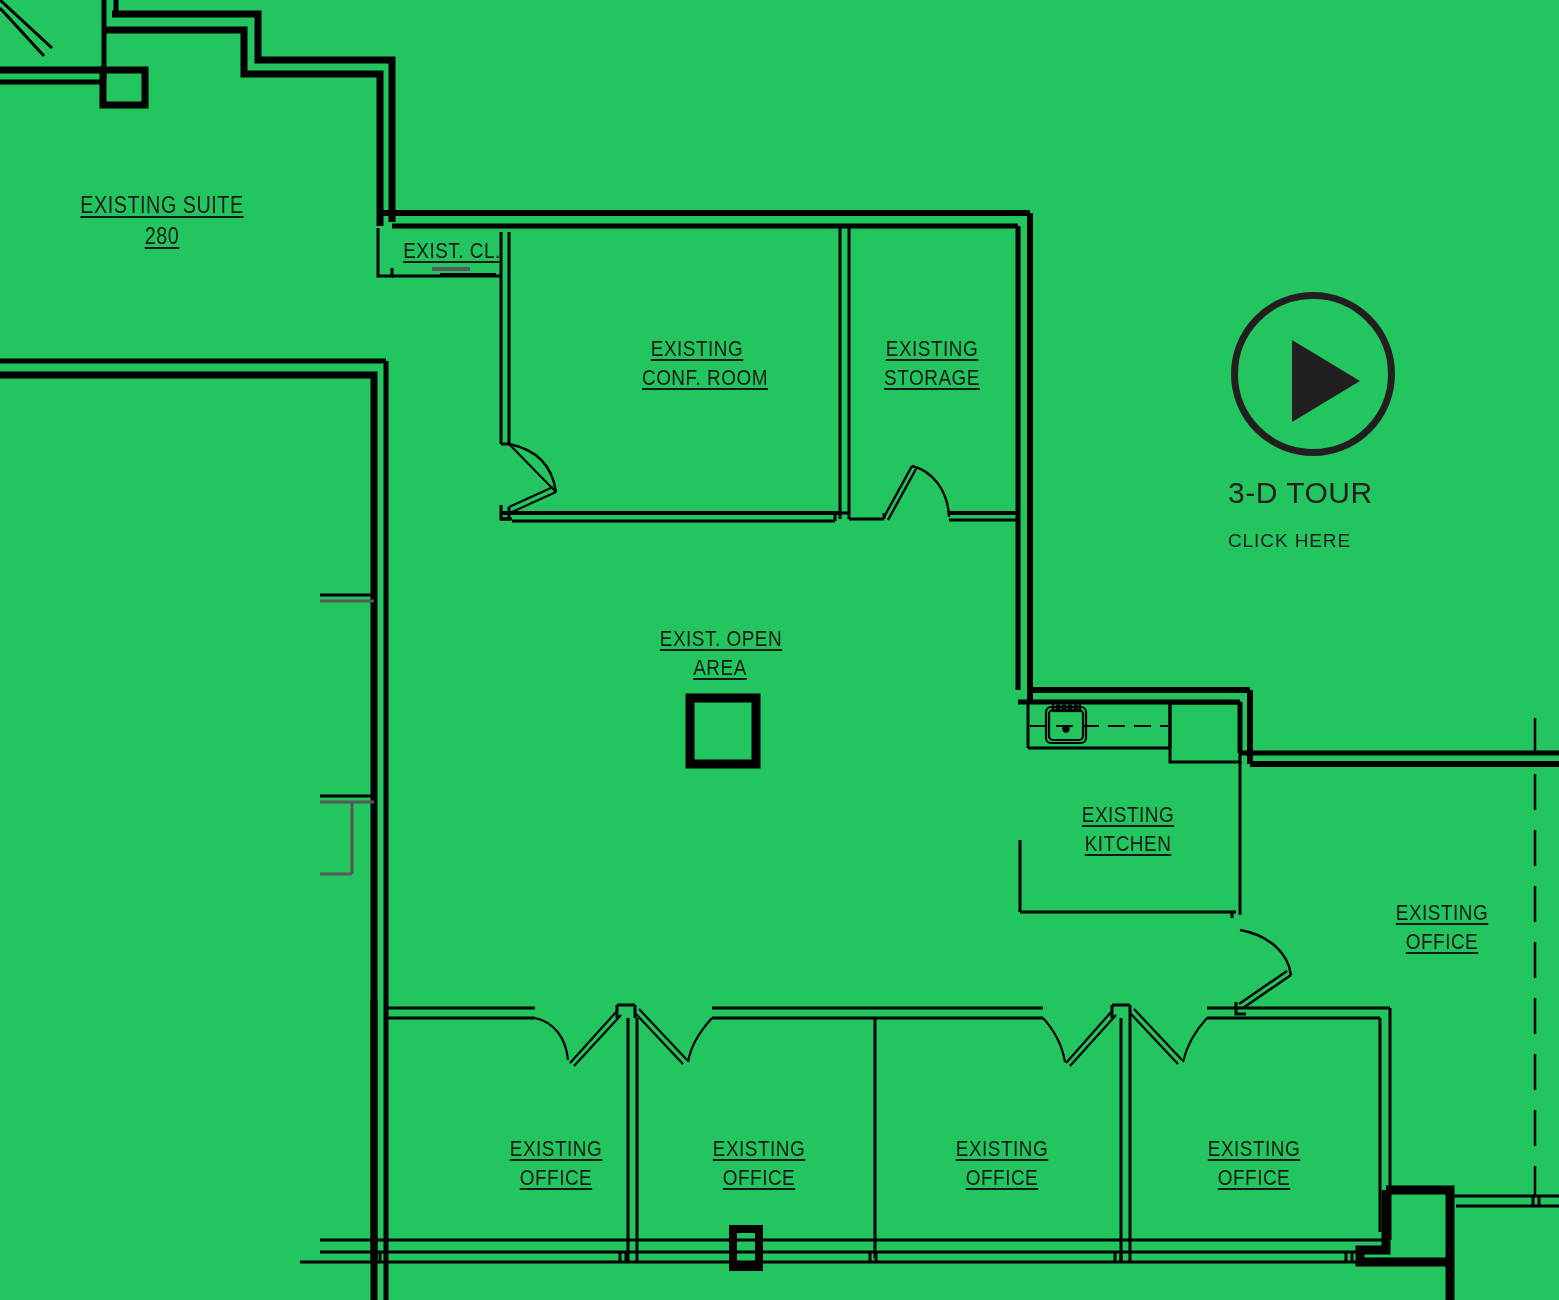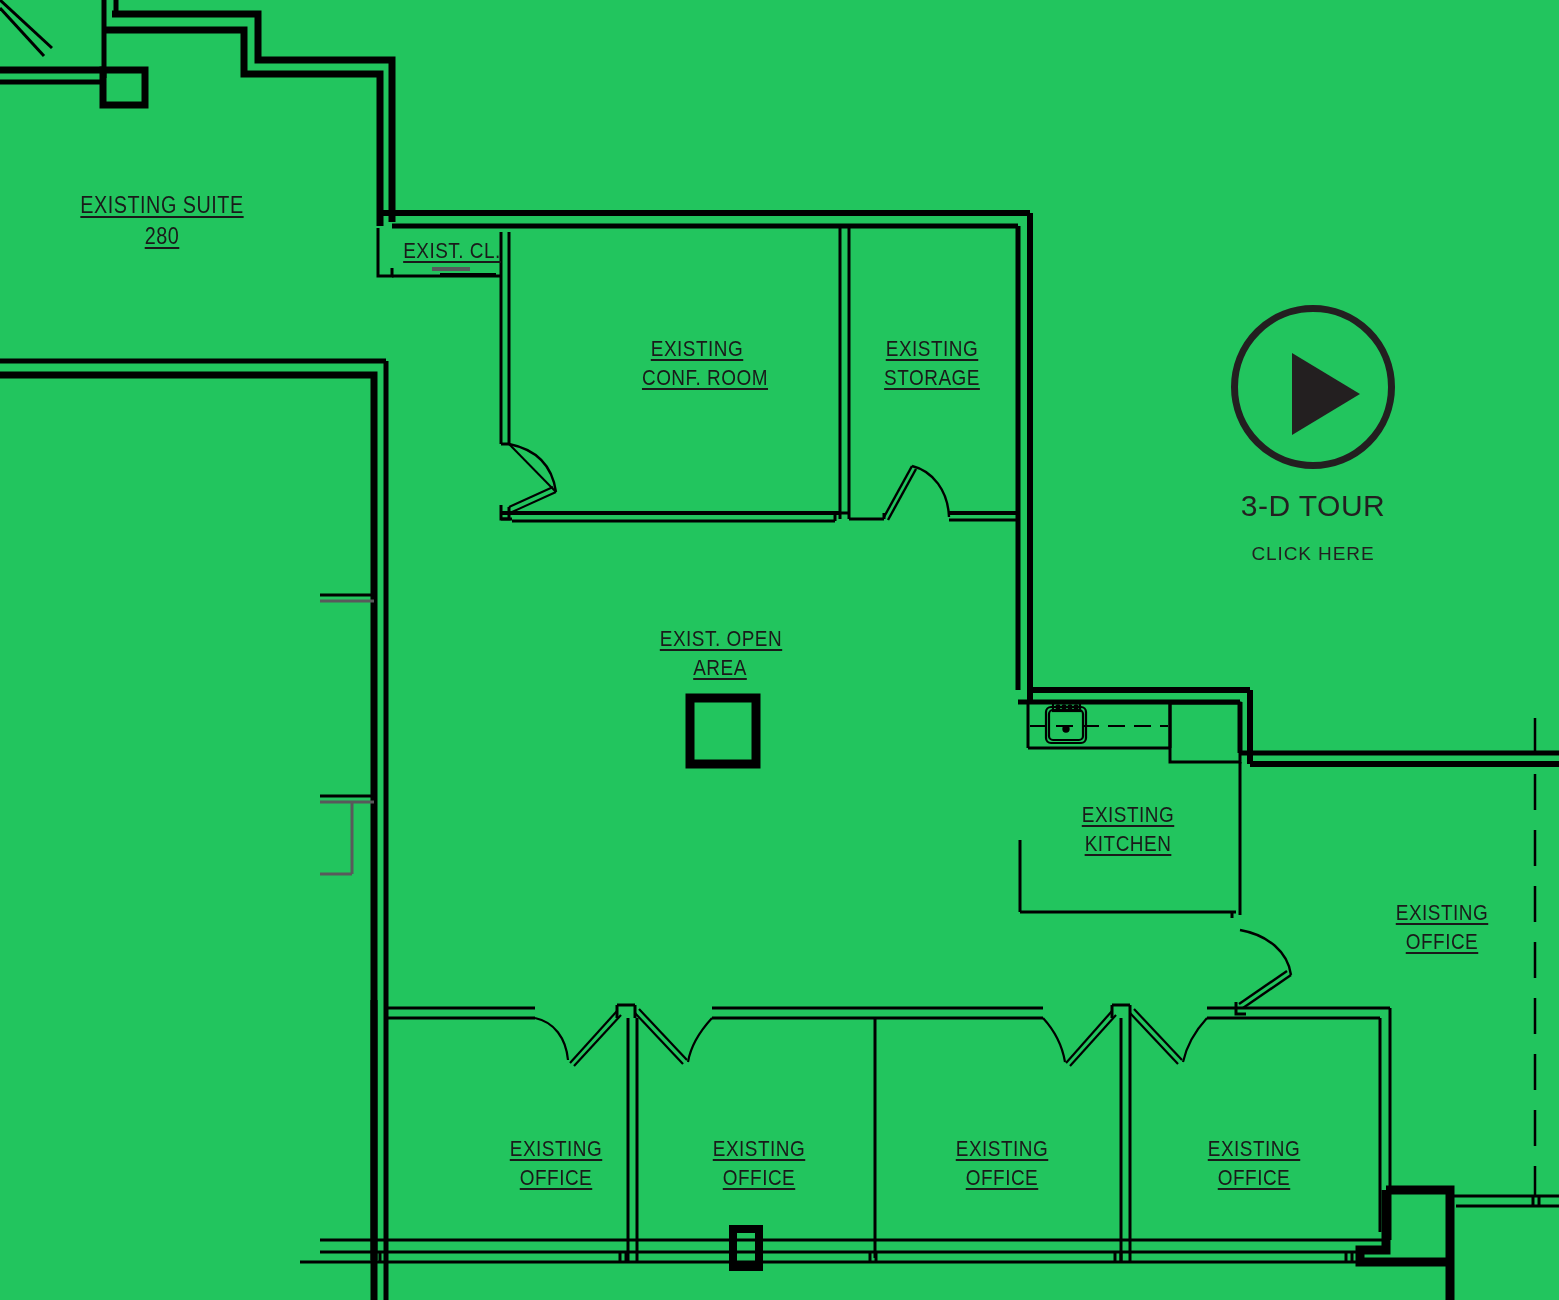"3-D TOUR" #tour-widget { text-align: center -> left; top: 305px -> 292px }
